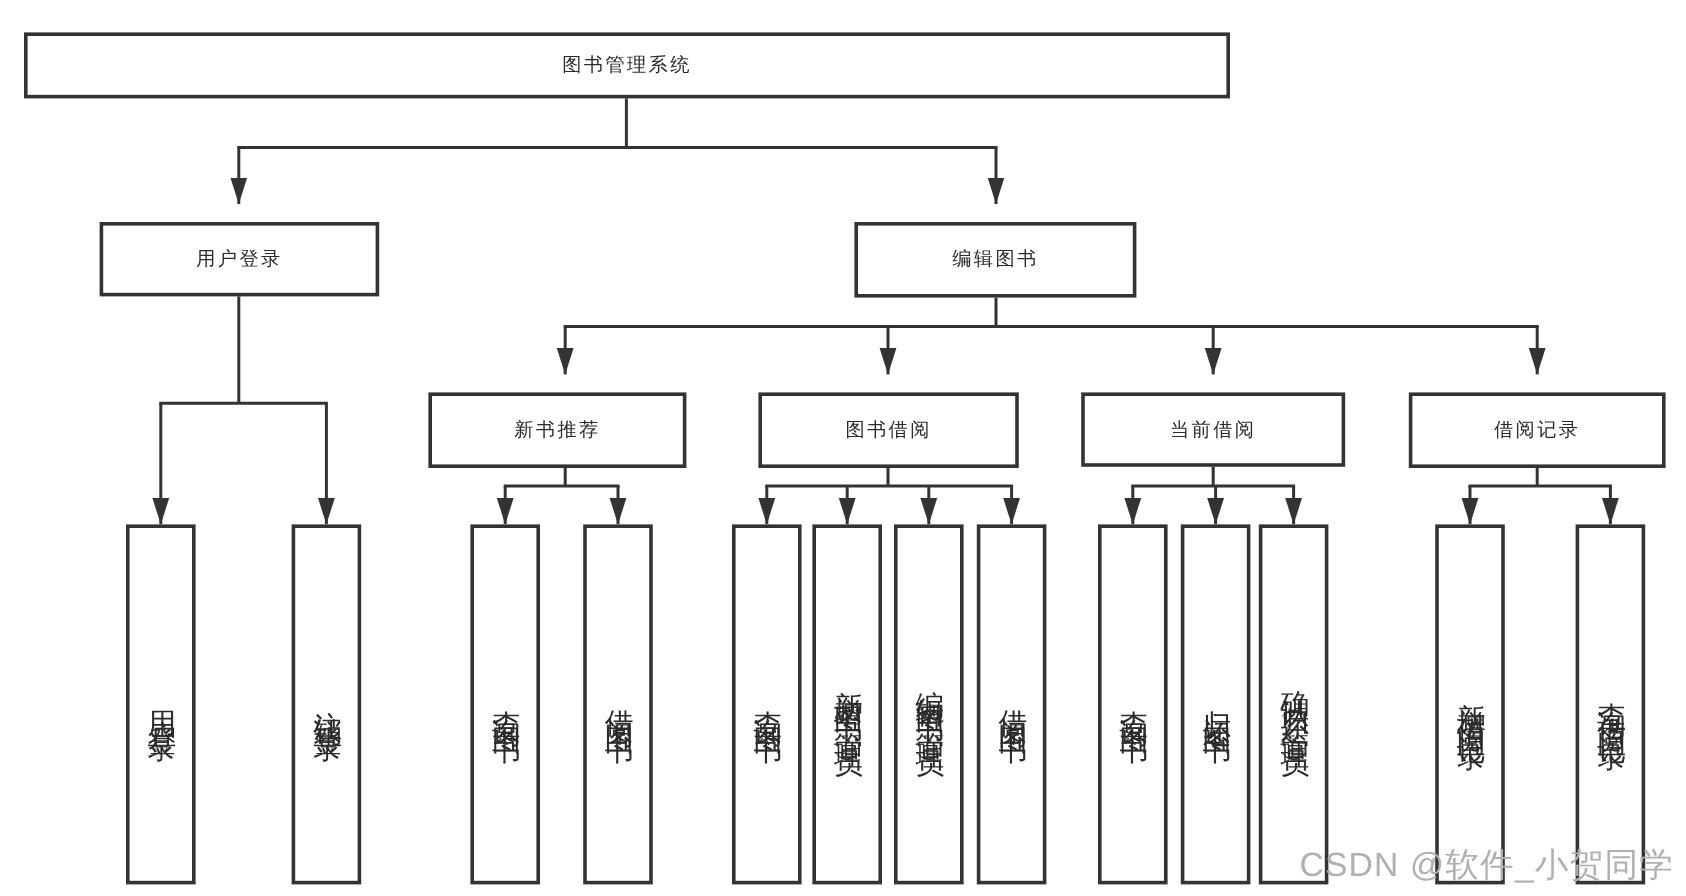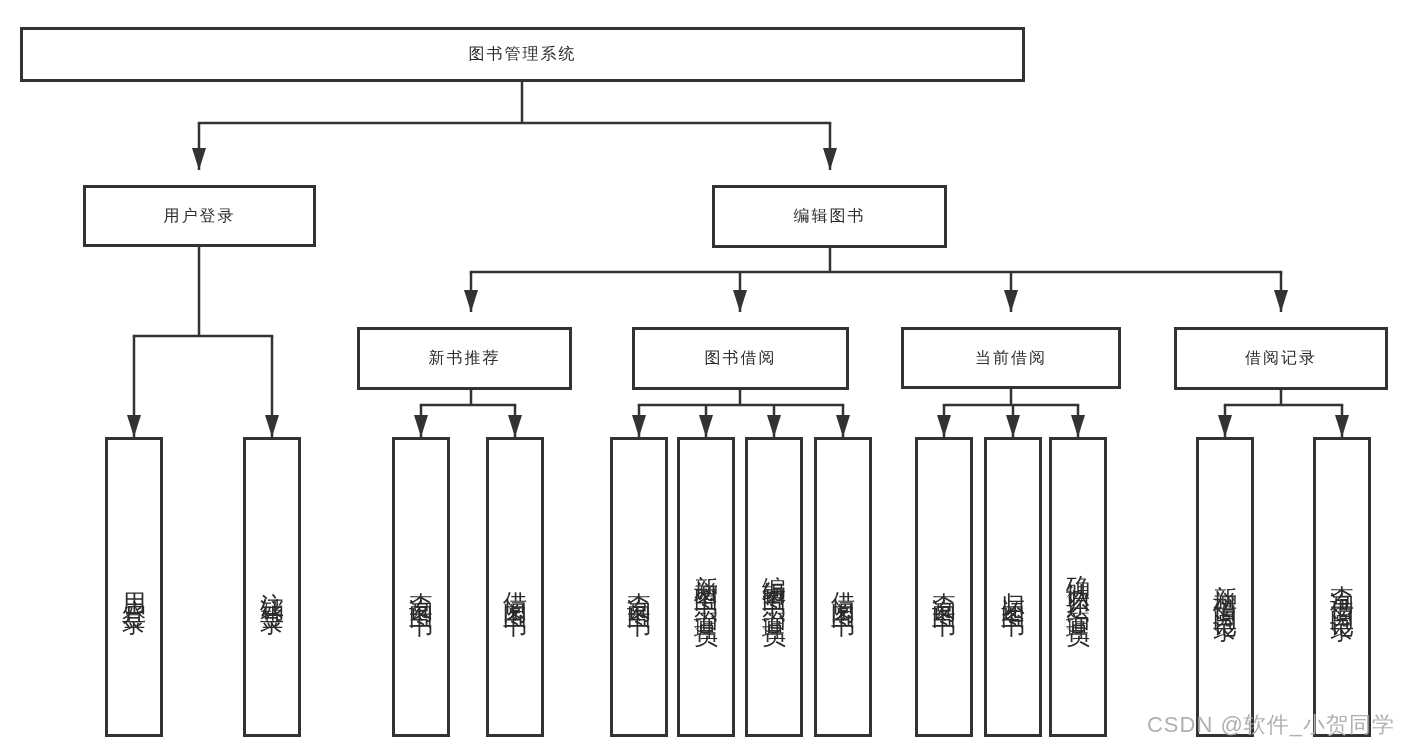"CSDN @软件_小贺同学" .watermark { font-size: 22px -> 28px }
